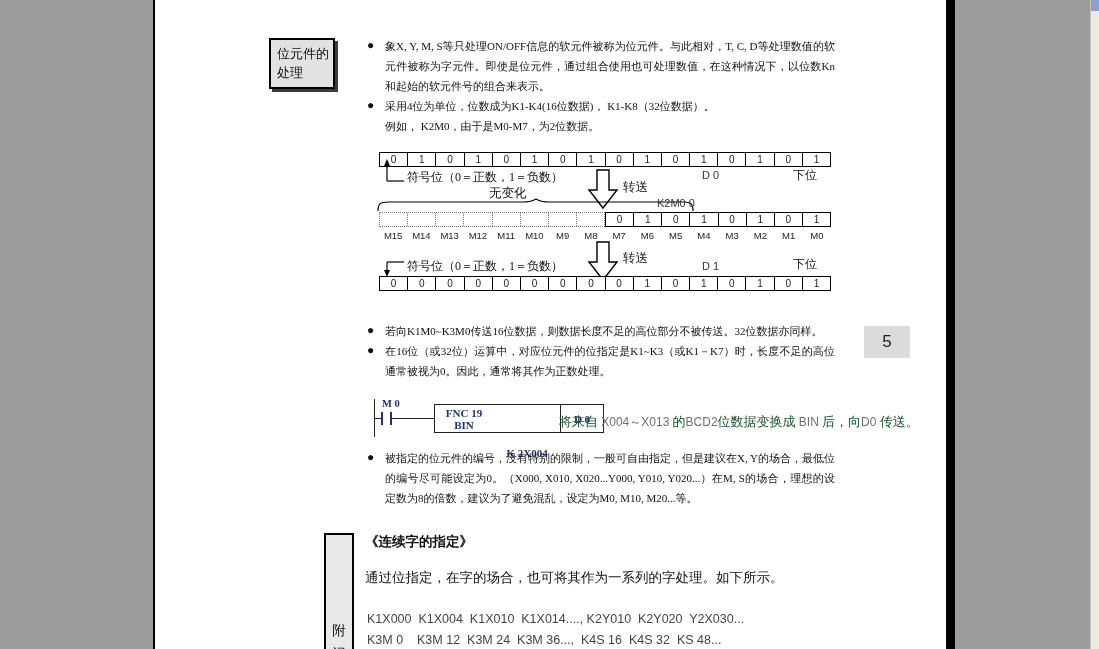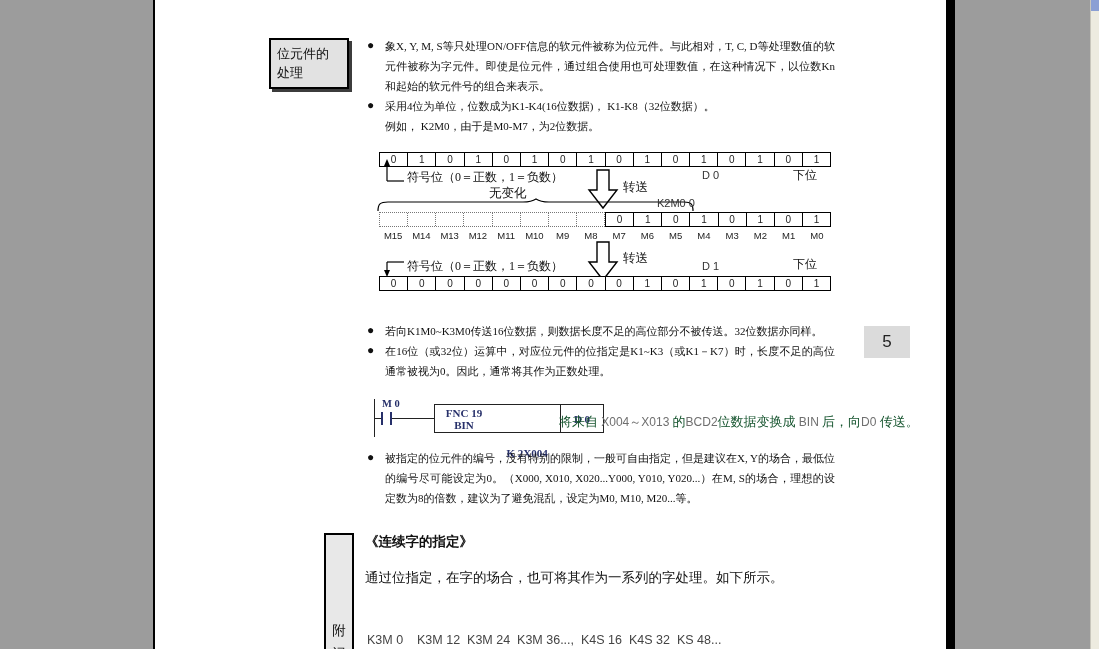"位元件的" .sidebox { width: 80px -> 66px }
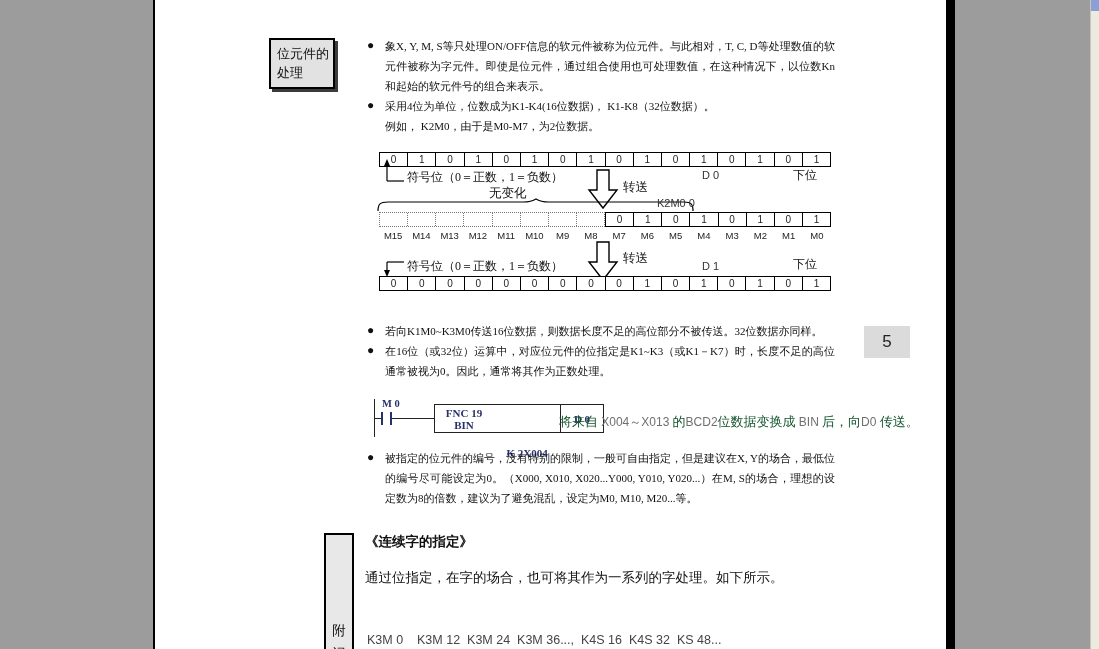"K1X000 K1X004 K1X010 K1X014...., K2Y010" div.apx-ex { html: none -> <div>K1X000 K1X004 K1X010 K1X014...., K2Y010 K2Y020 Y2X030...</div> }
